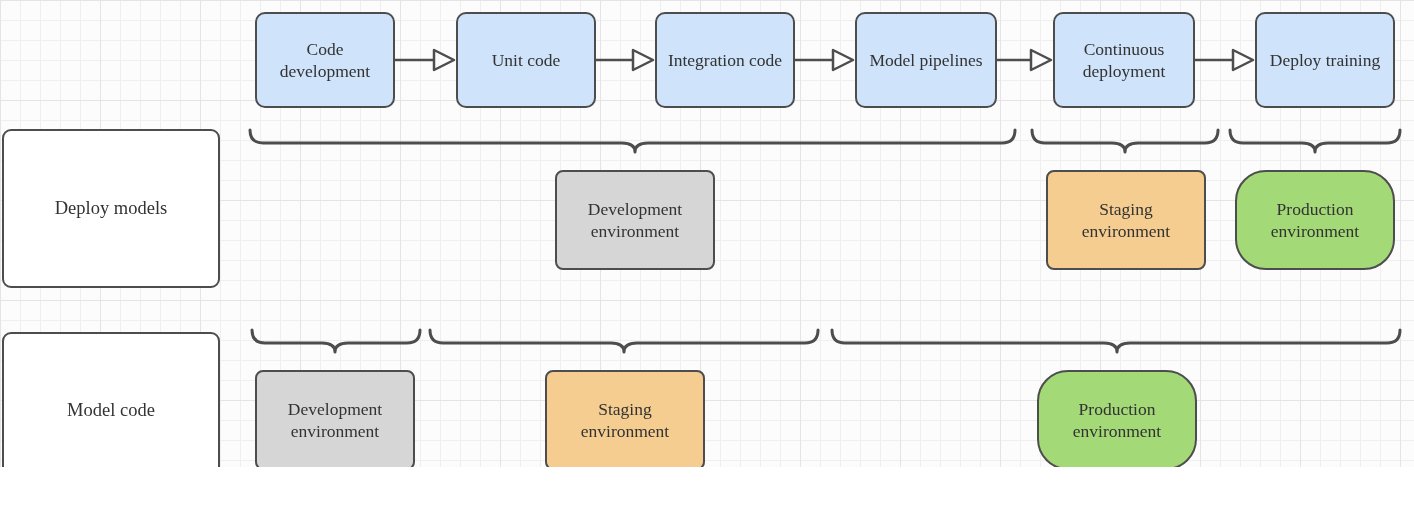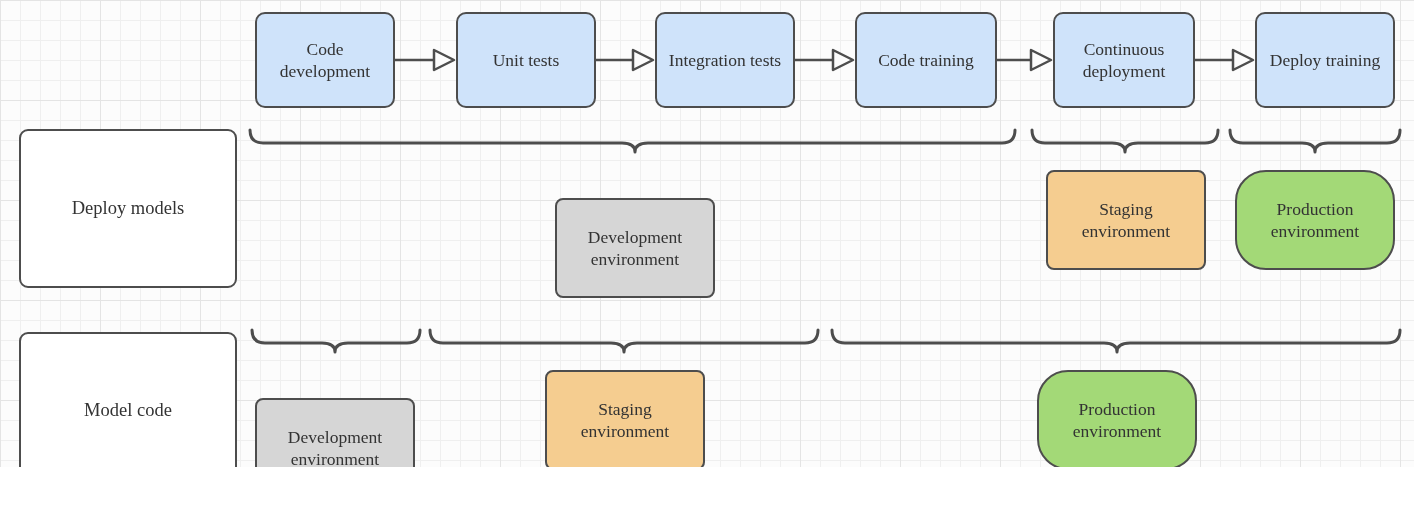"Unit tests" span { text: tests -> code }
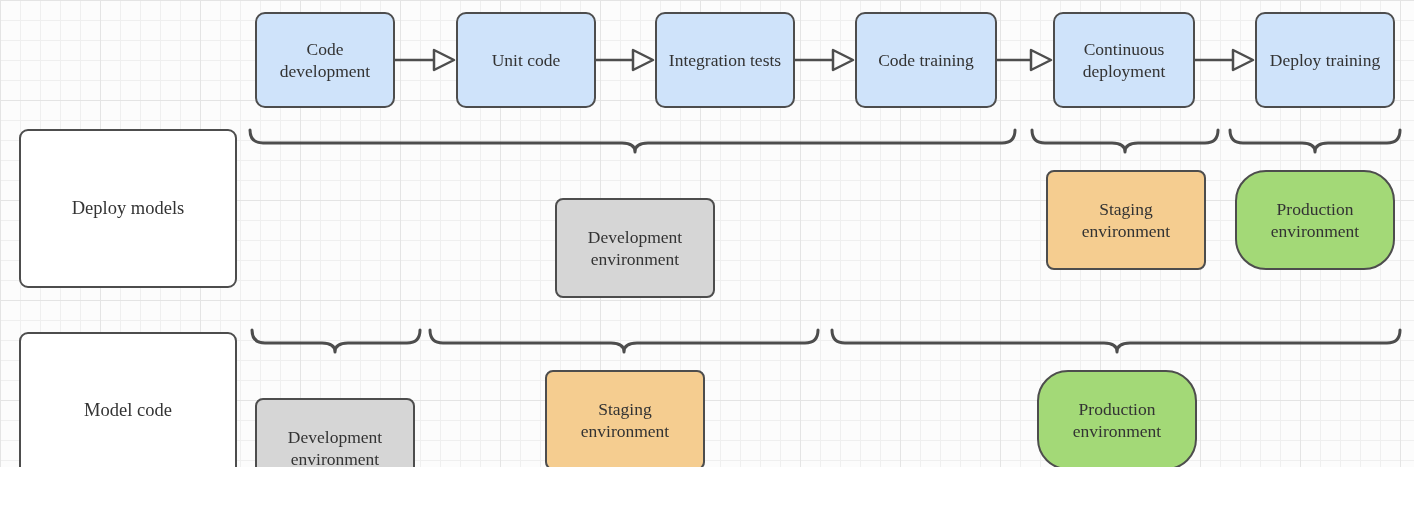"Integration tests" span { text: tests -> code }
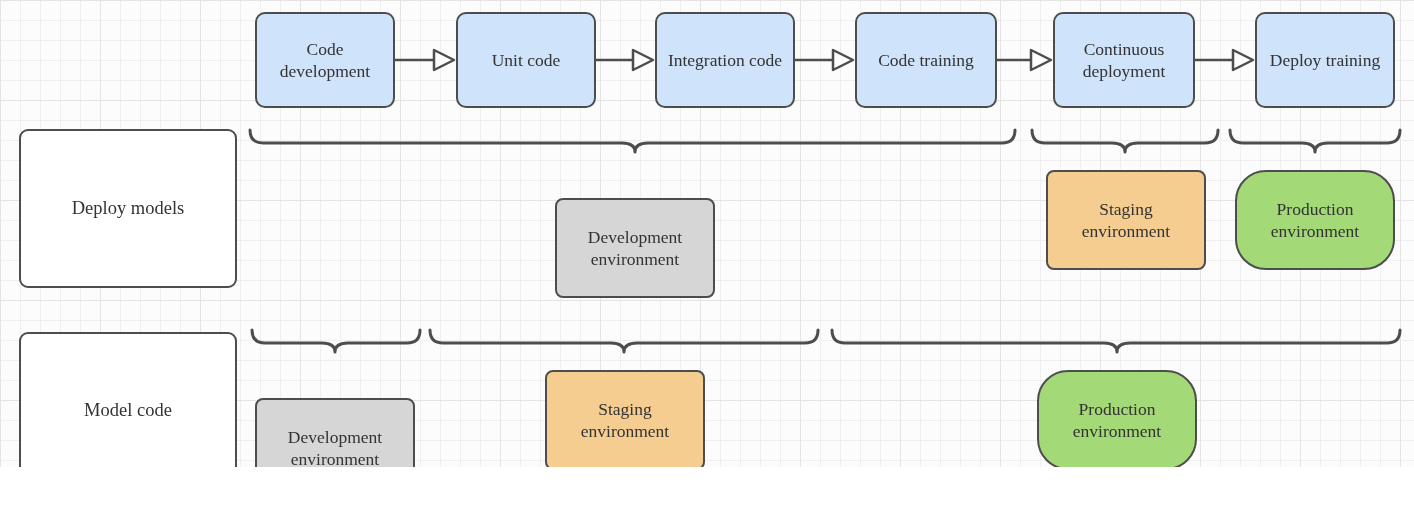"Code training" span { text: Code training -> Model pipelines }
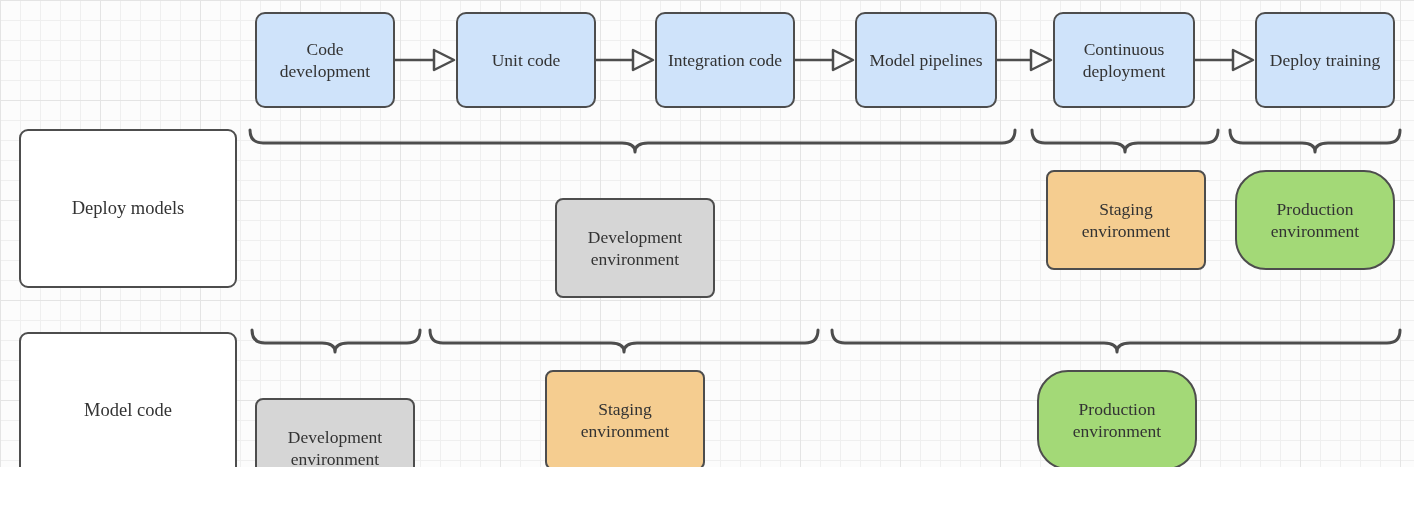"Deploy models" .row-label { left: 19px -> 2px }
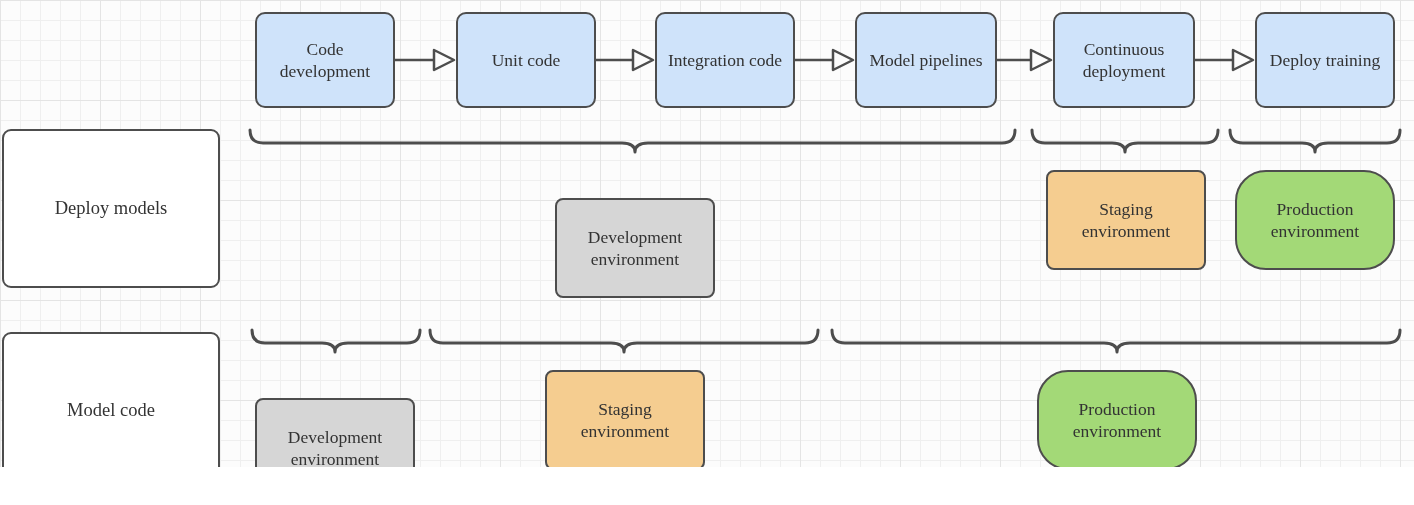"Development environment" .env.development { margin-top: 28px -> none }
